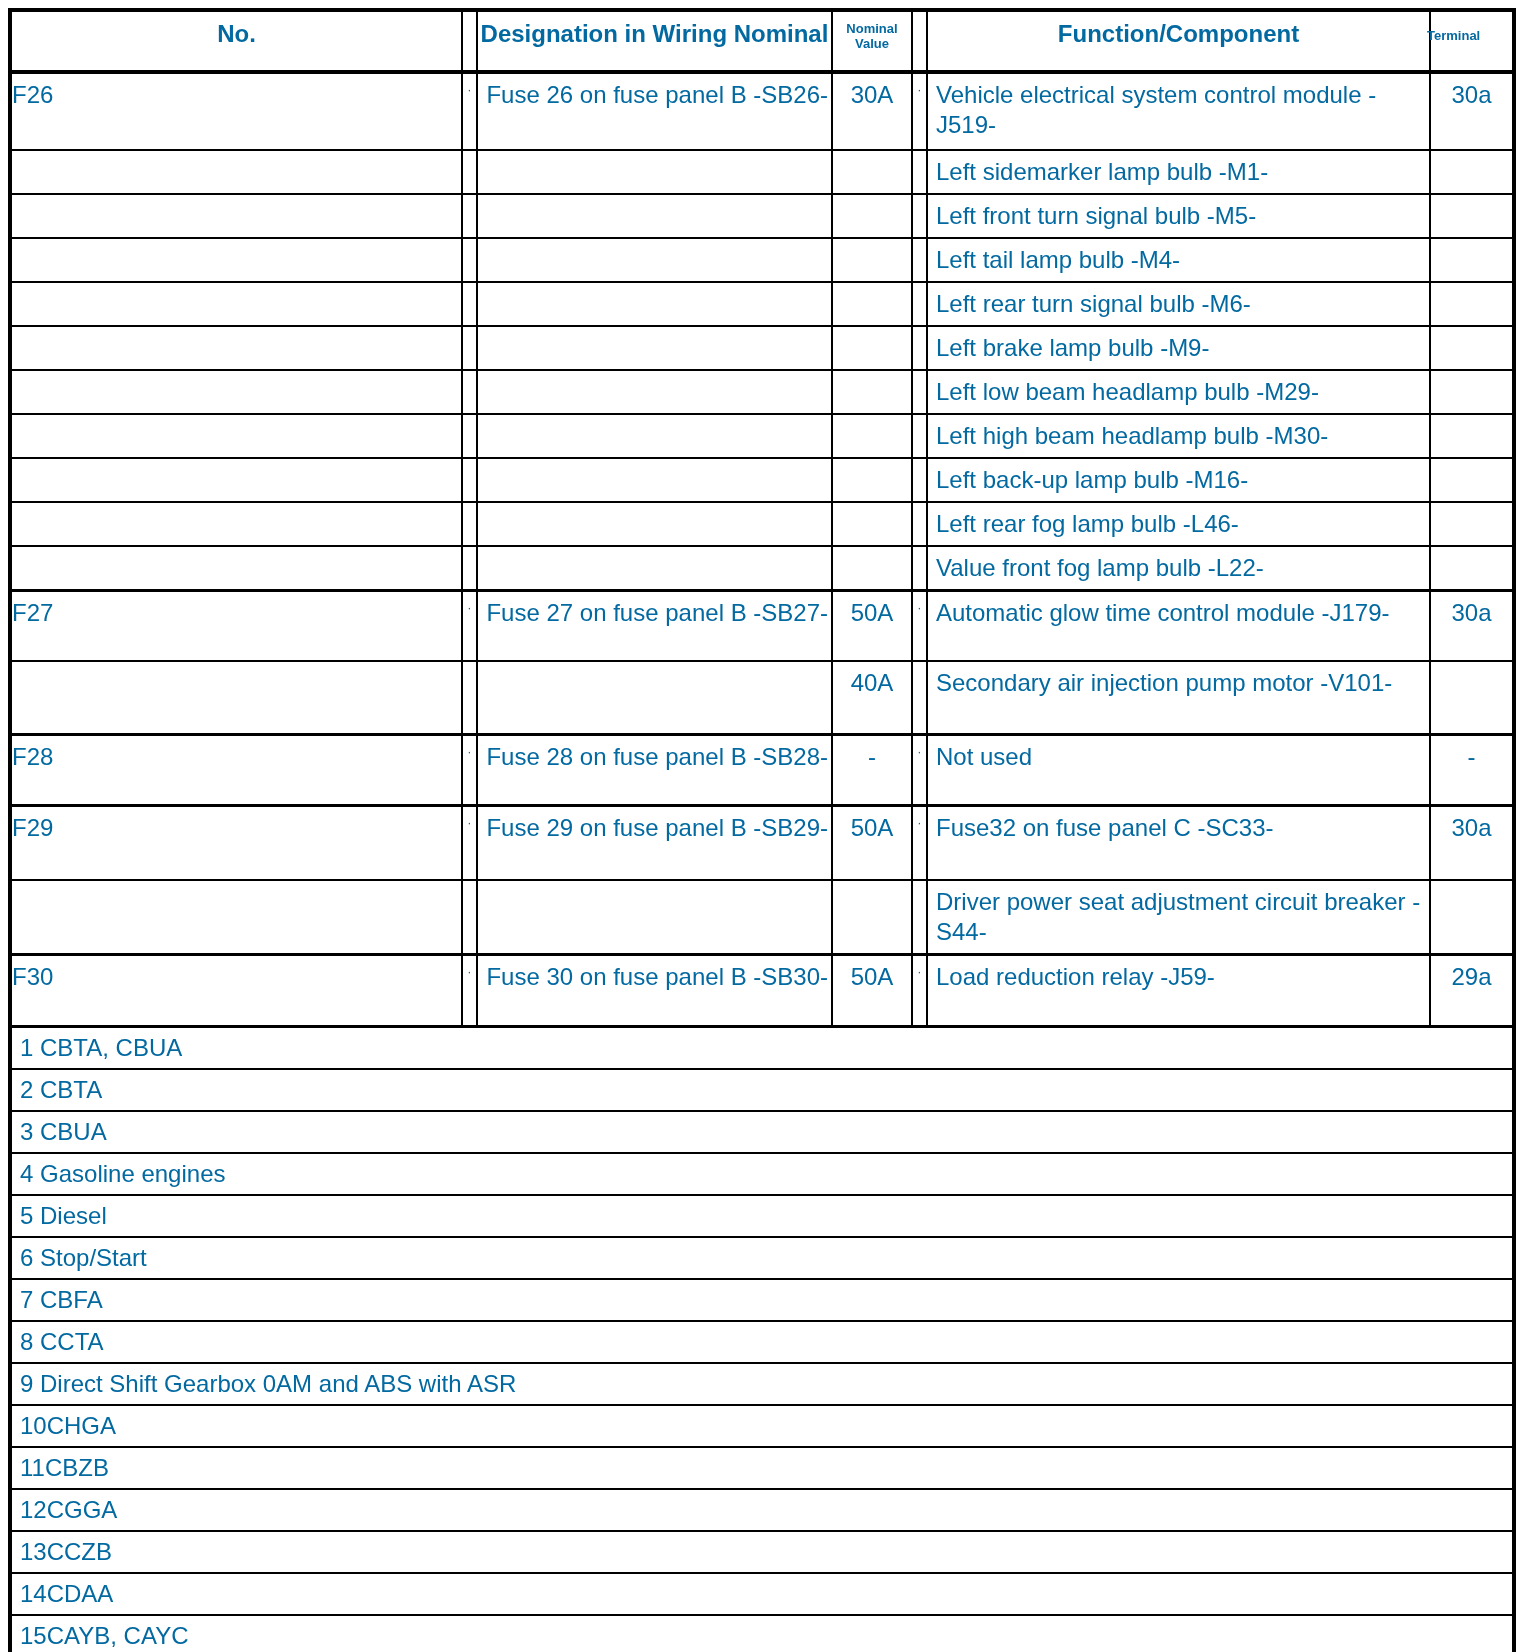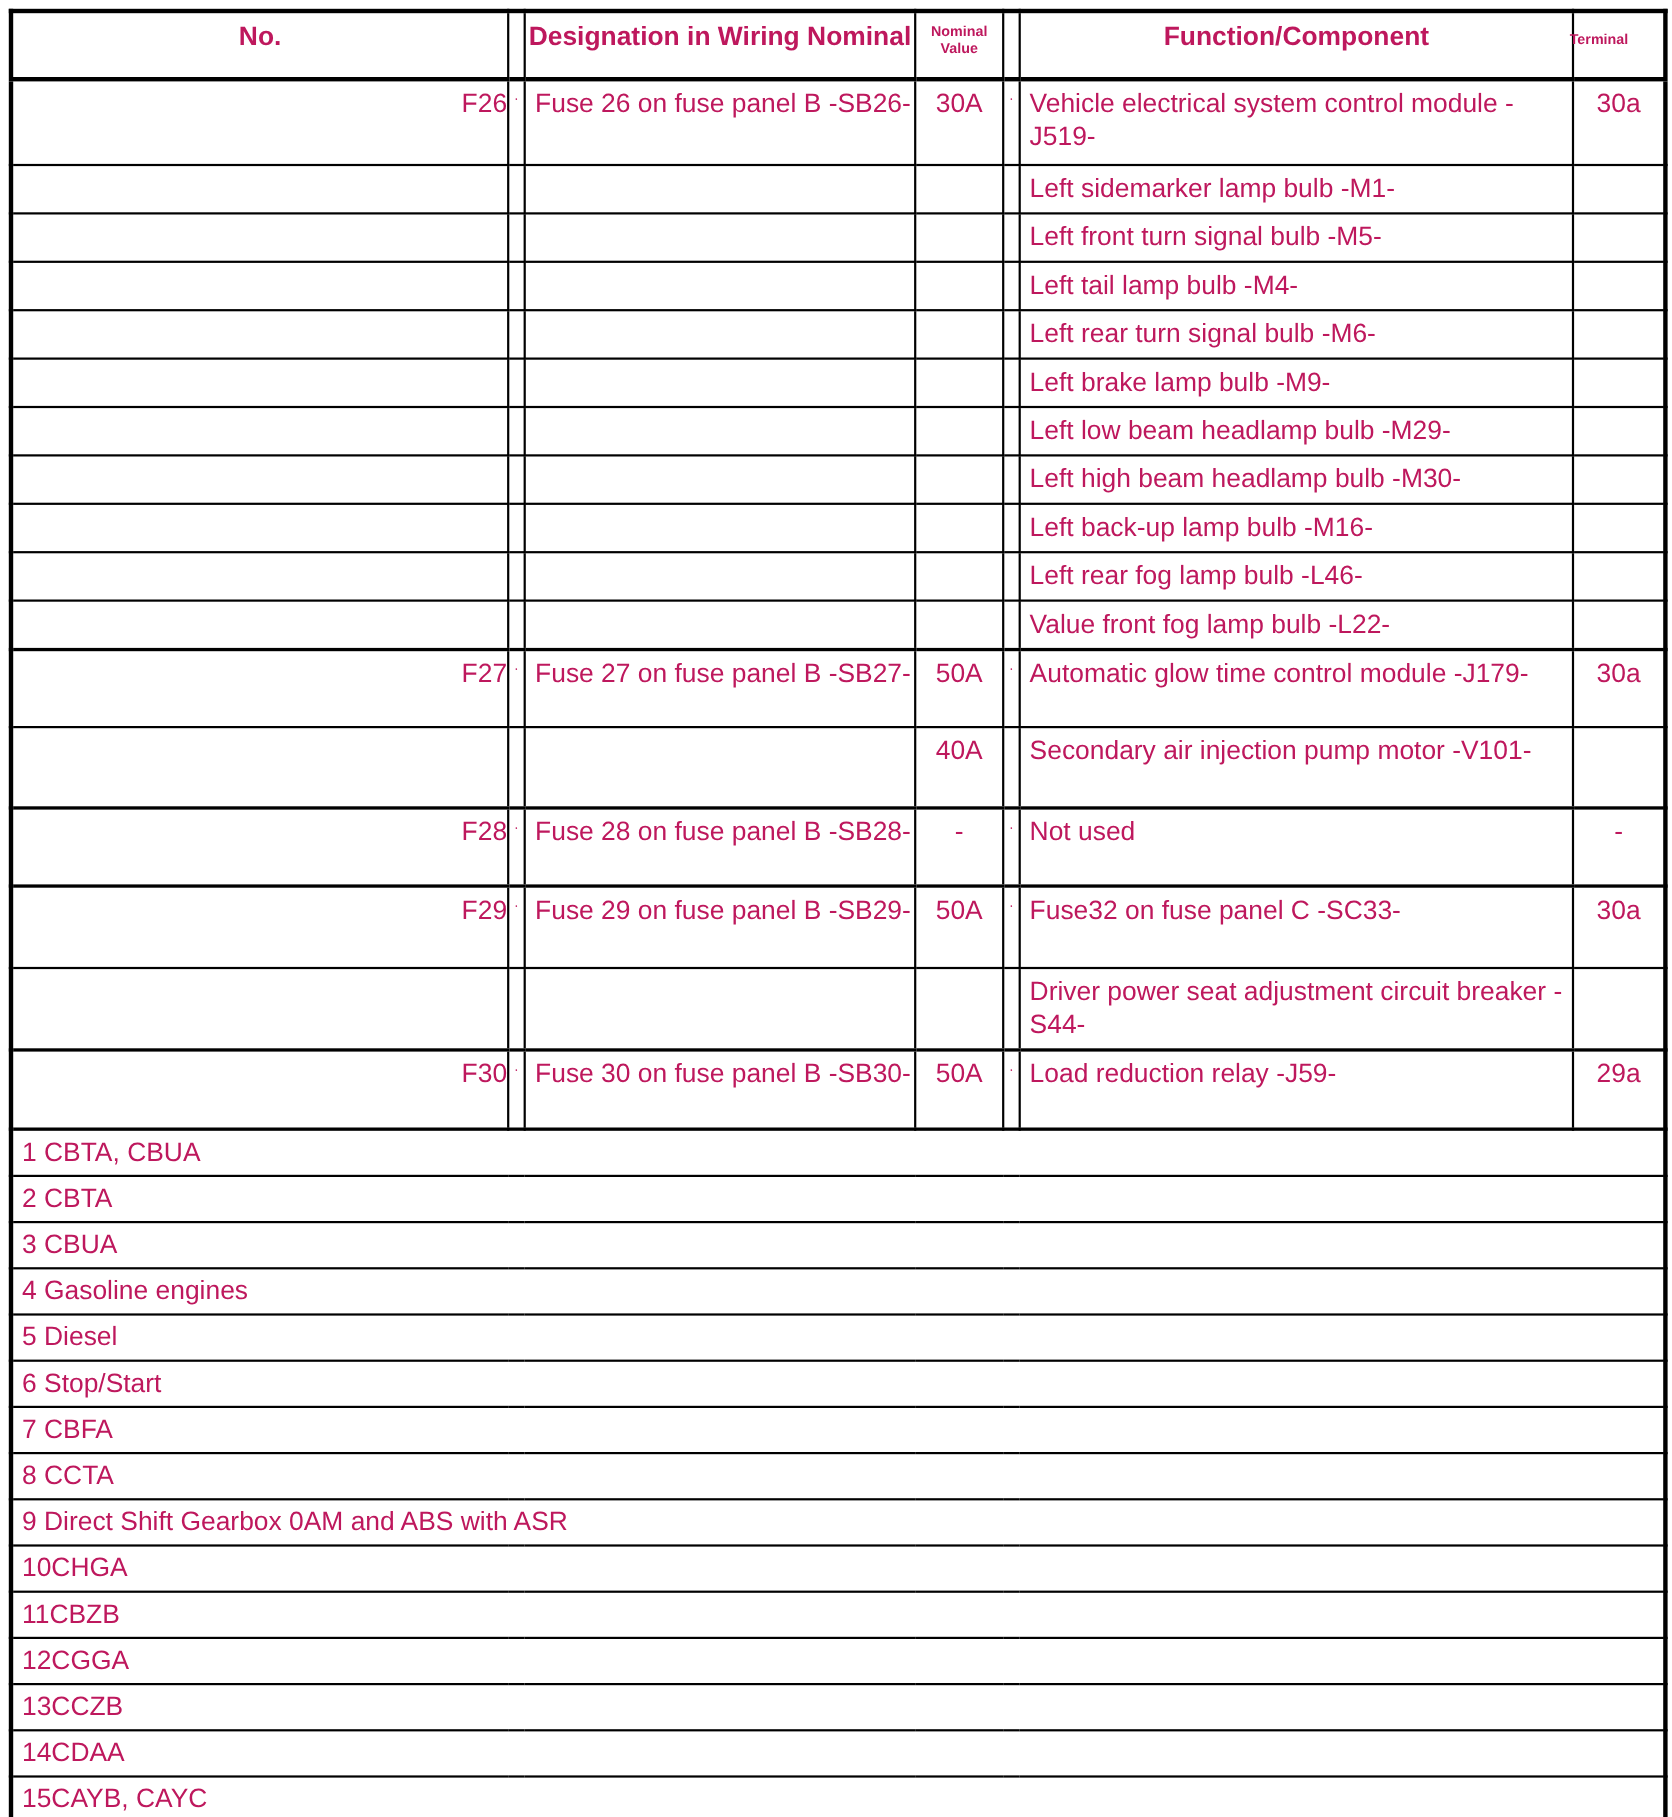"No." .page { color: #be185d -> #0369a1 }
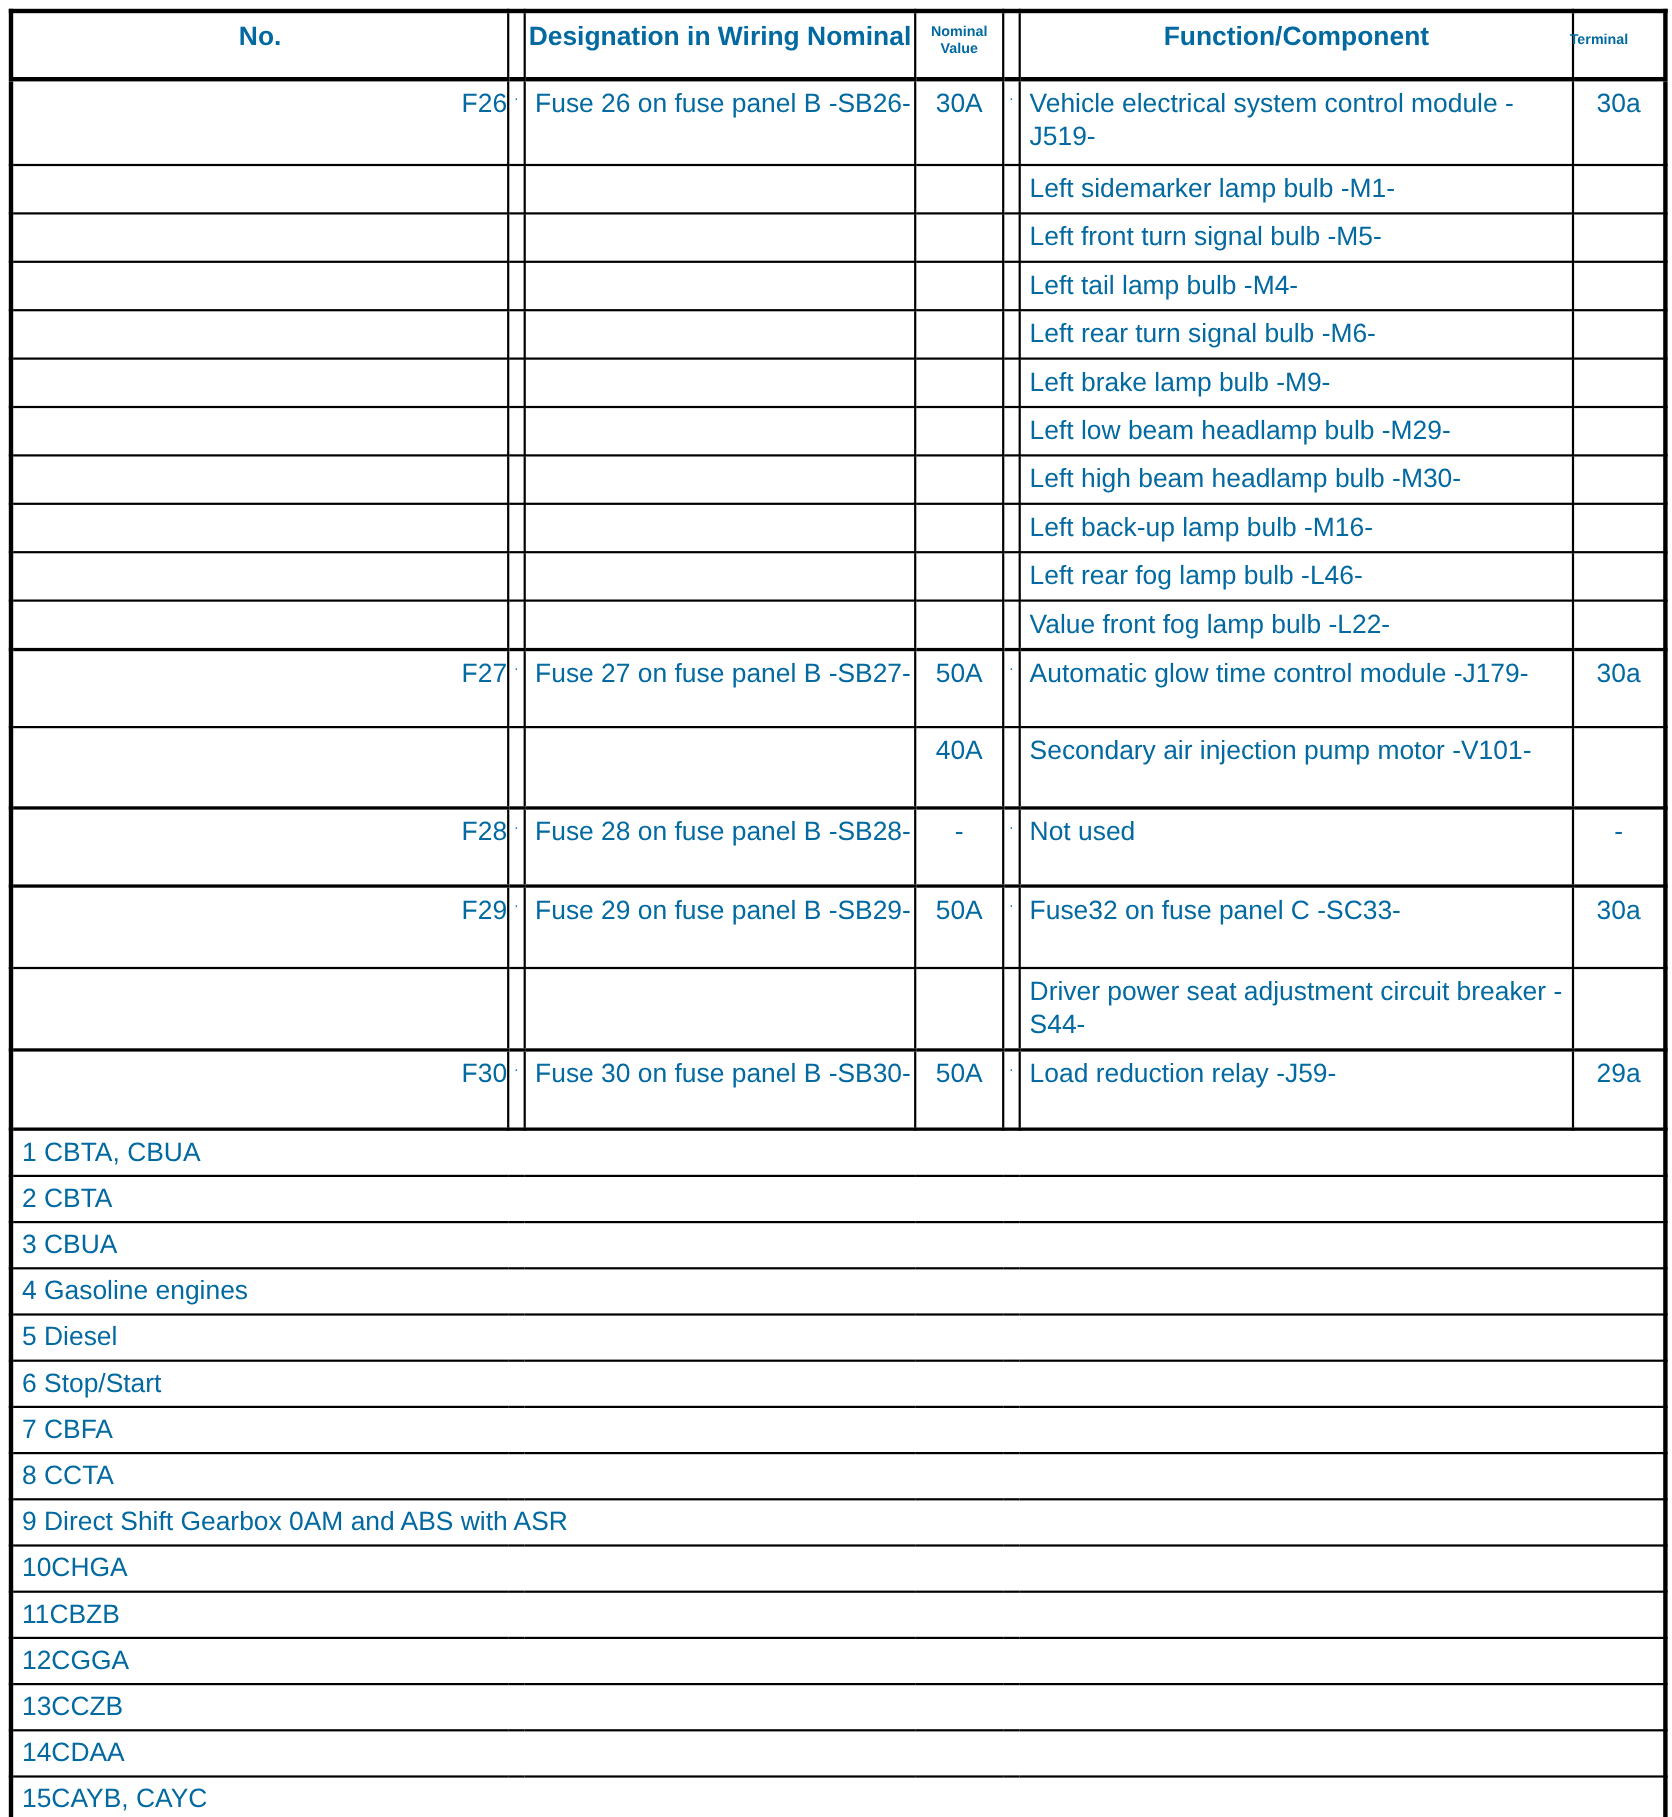"F26" .c-no { text-align: right -> left }
